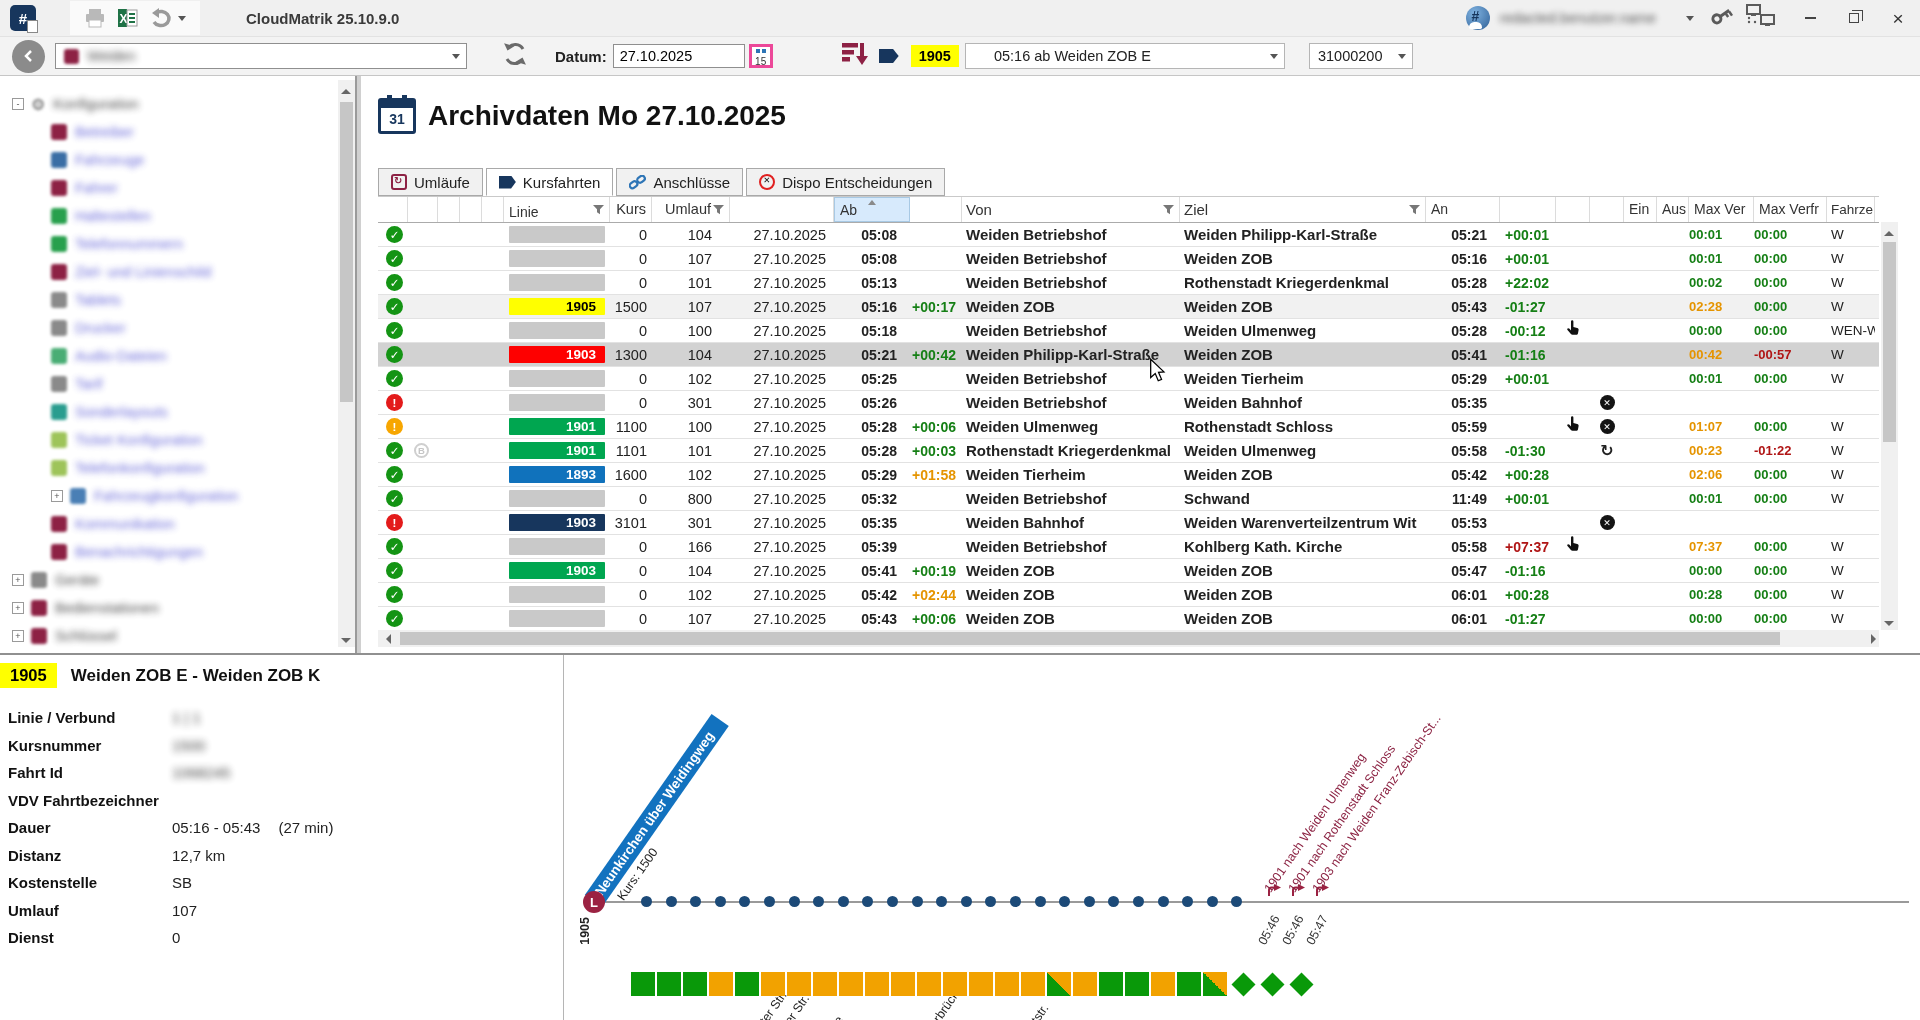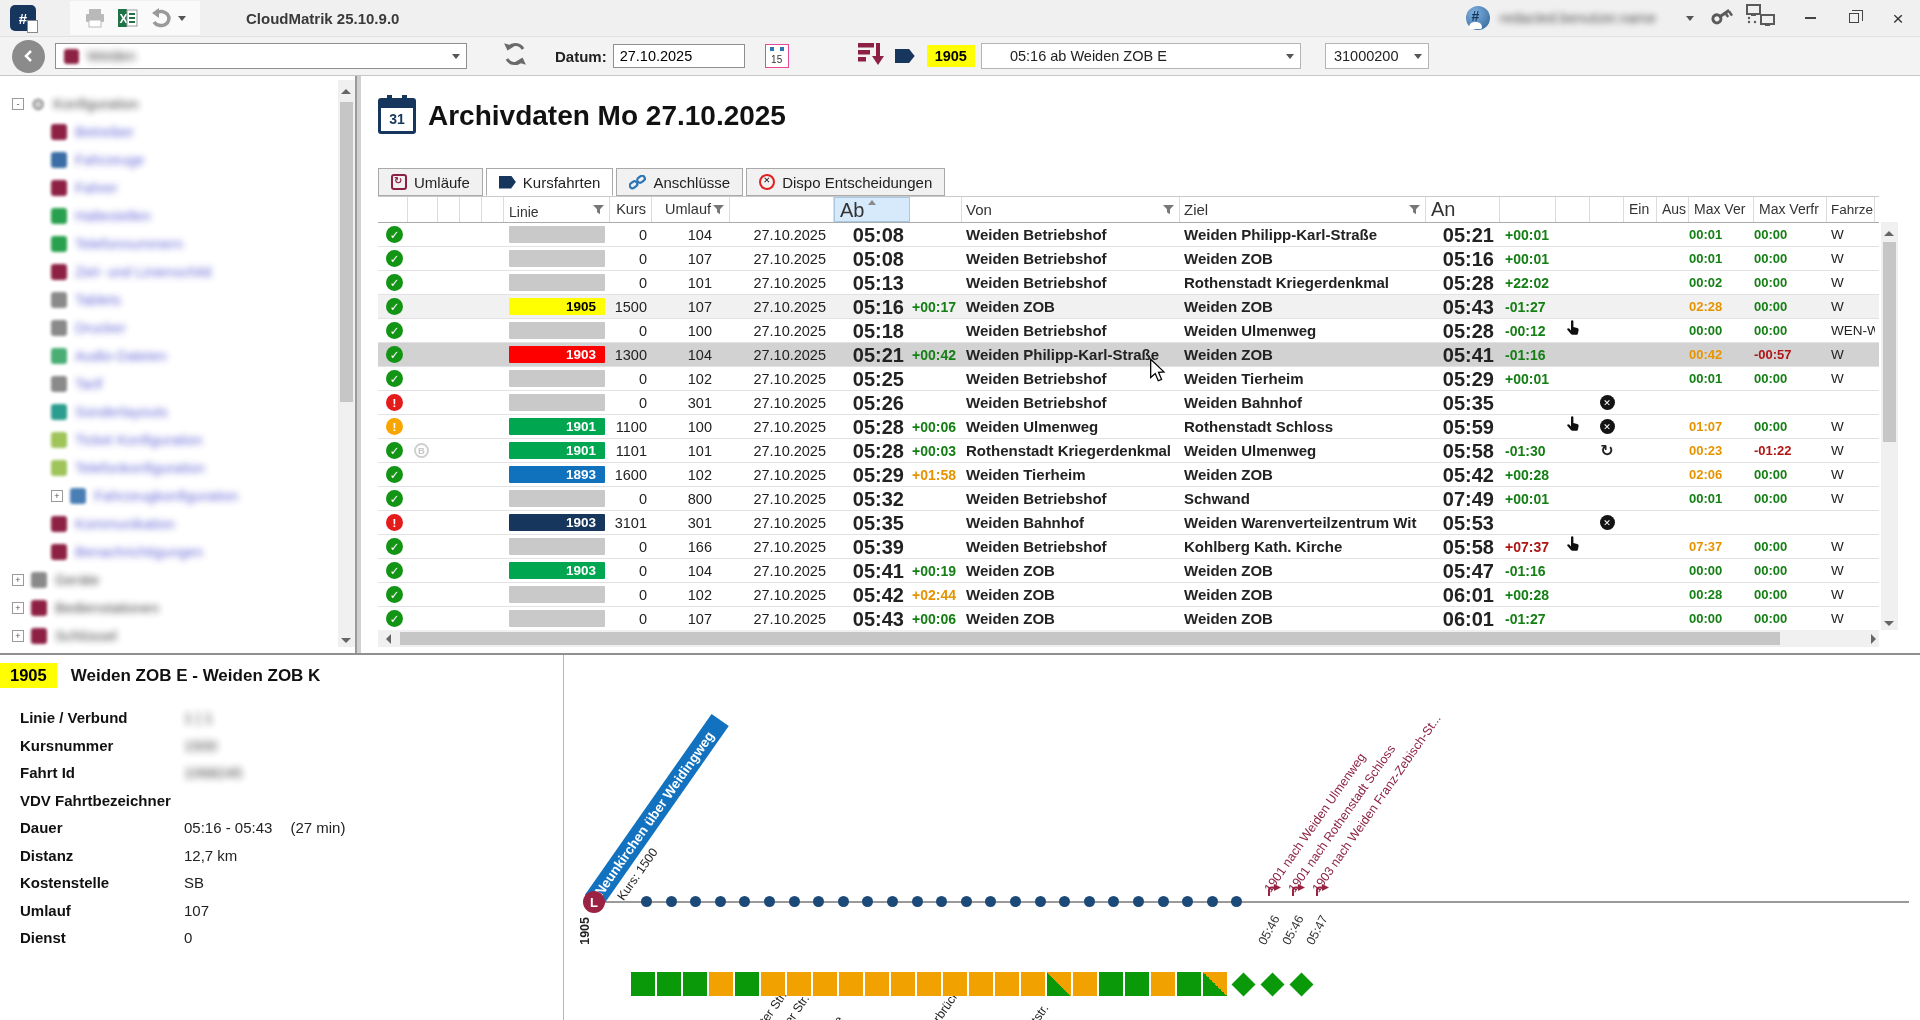"15" .minical { border: 1px solid #ec4899 -> 3px solid #ec4899; margin-left: 20px -> 4px }
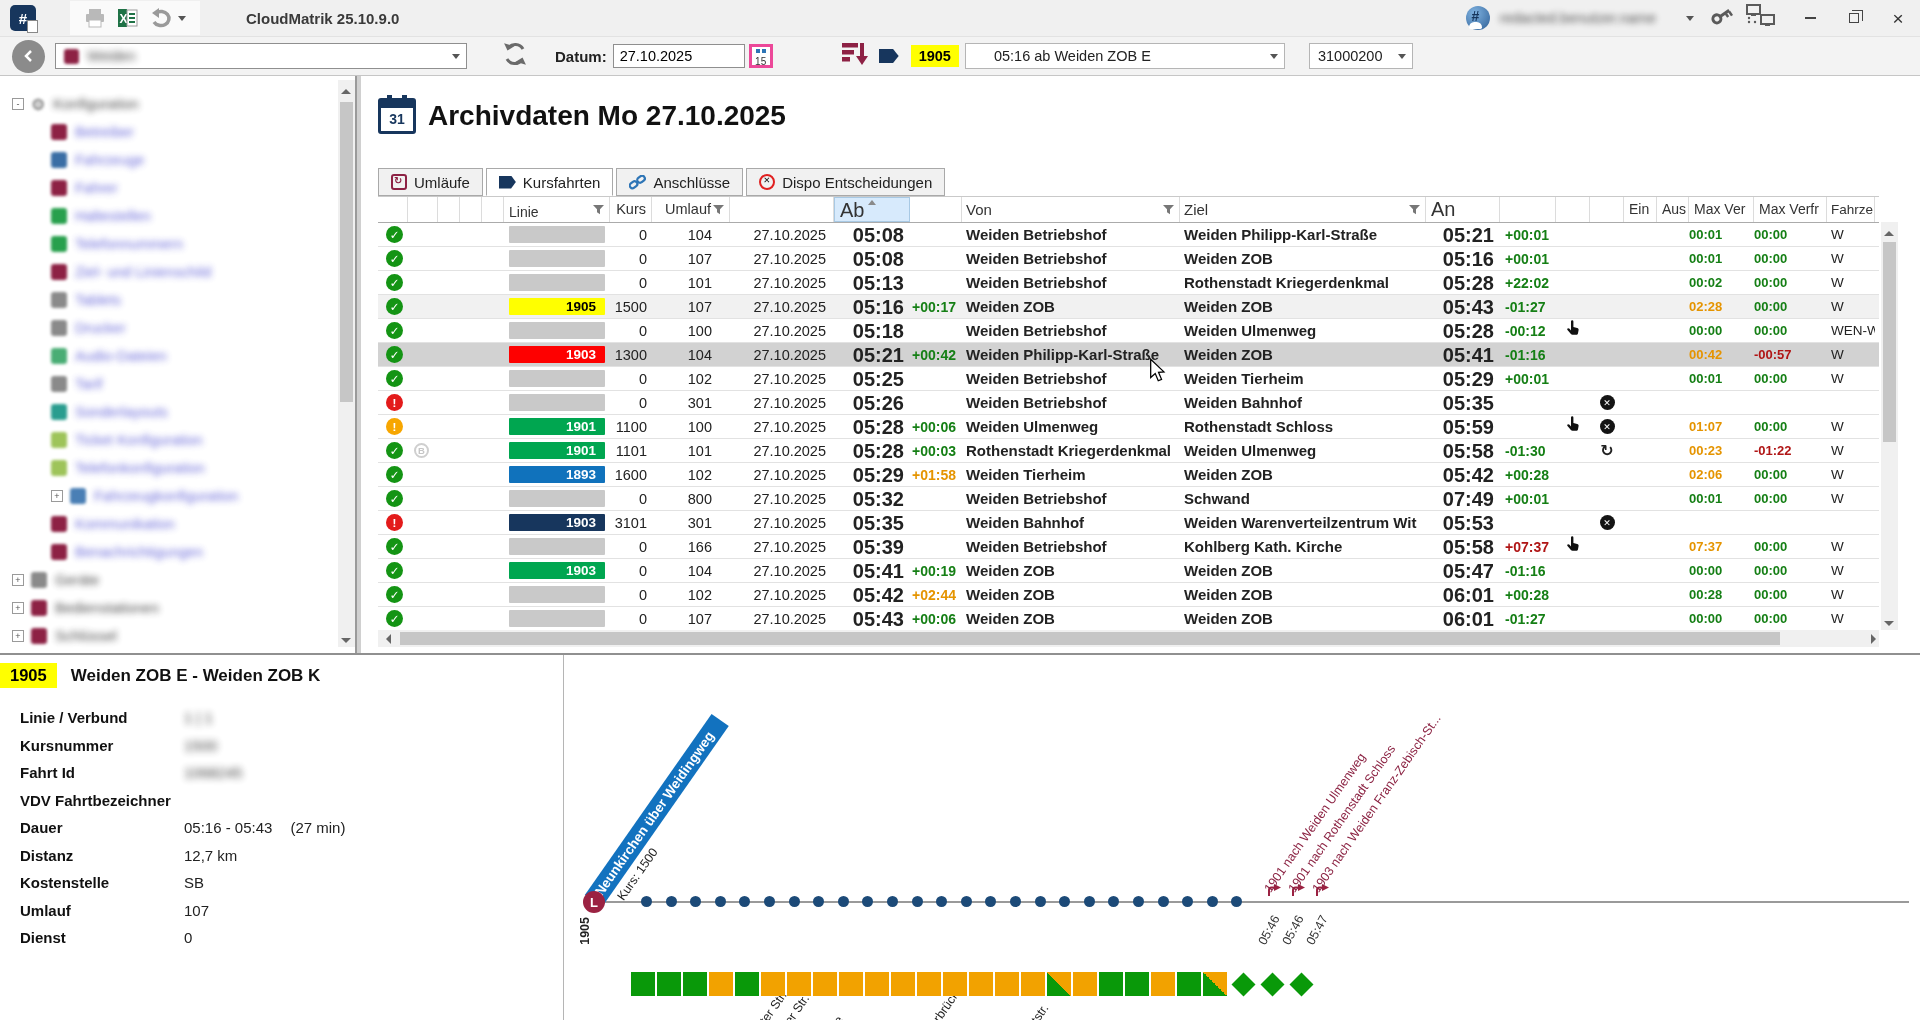"Ab" .c-ab,.c-an { font-size: 20px -> 14px; padding-right: 6px -> 13px }
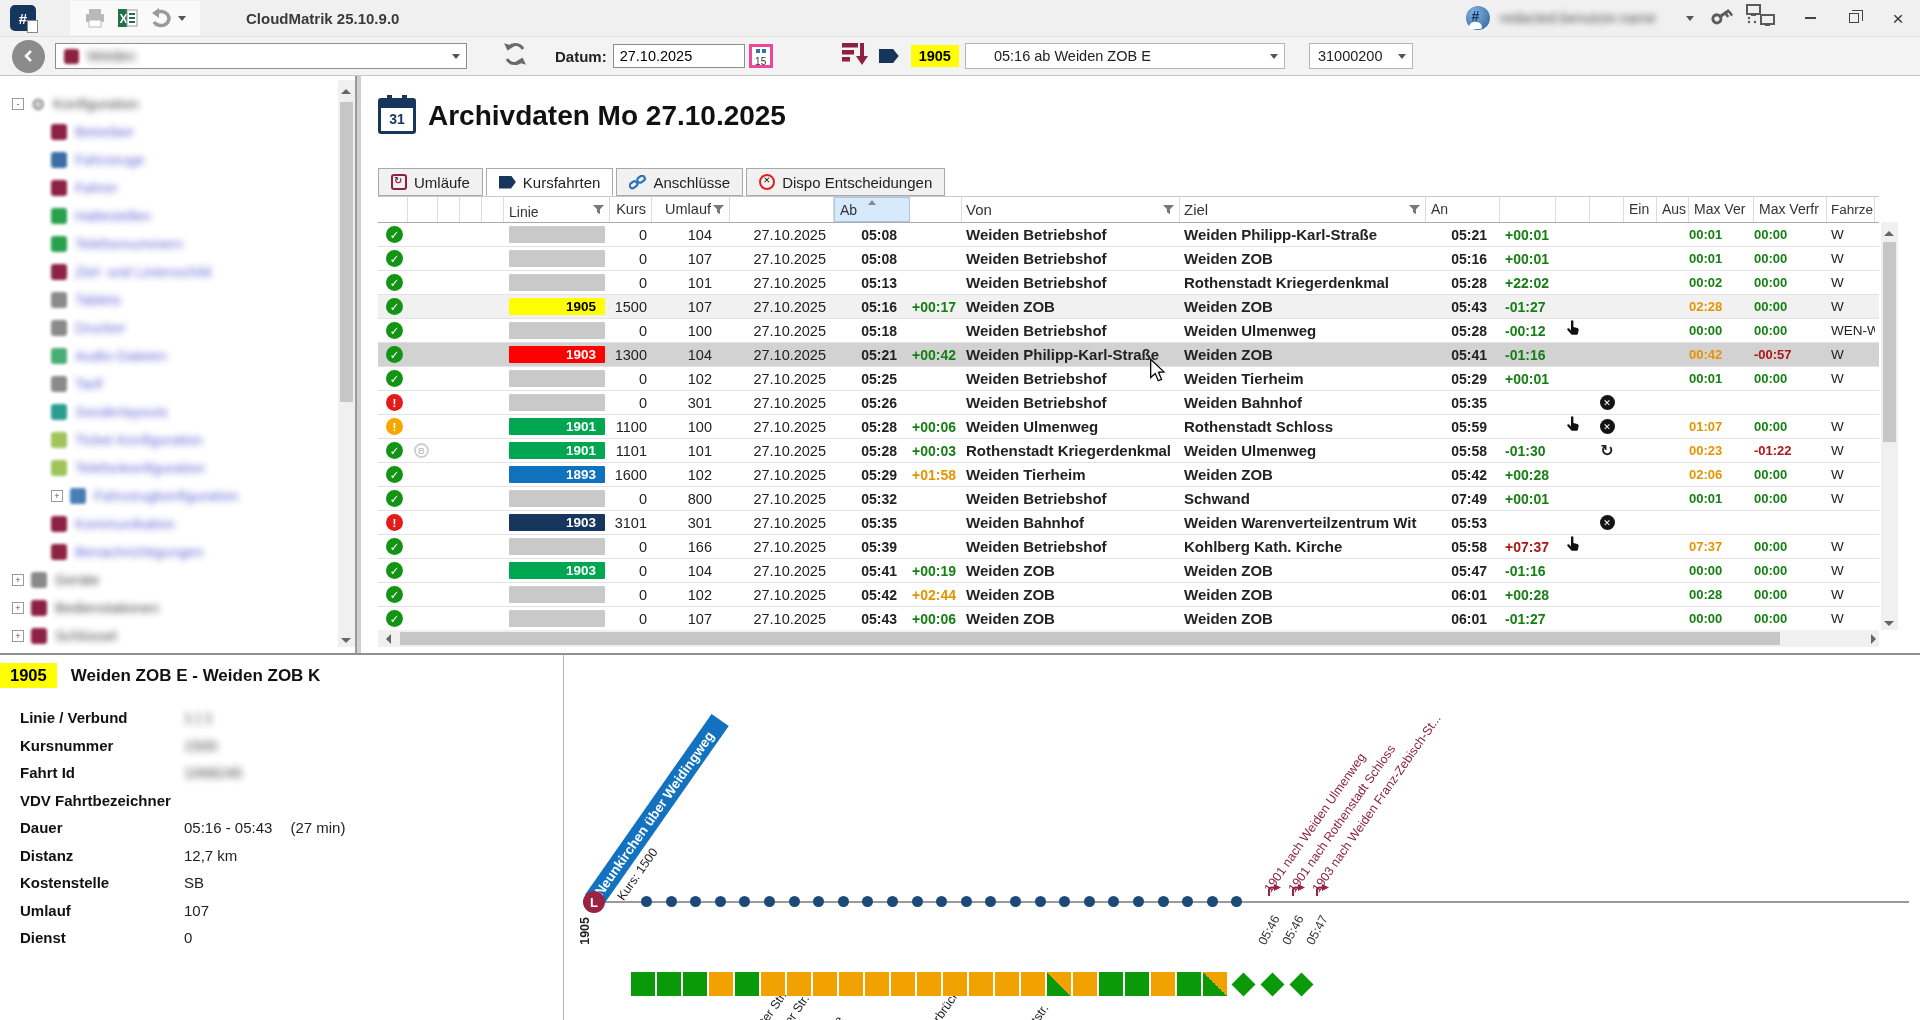"07:49" div.cell { text: 07:49 -> 11:49 }
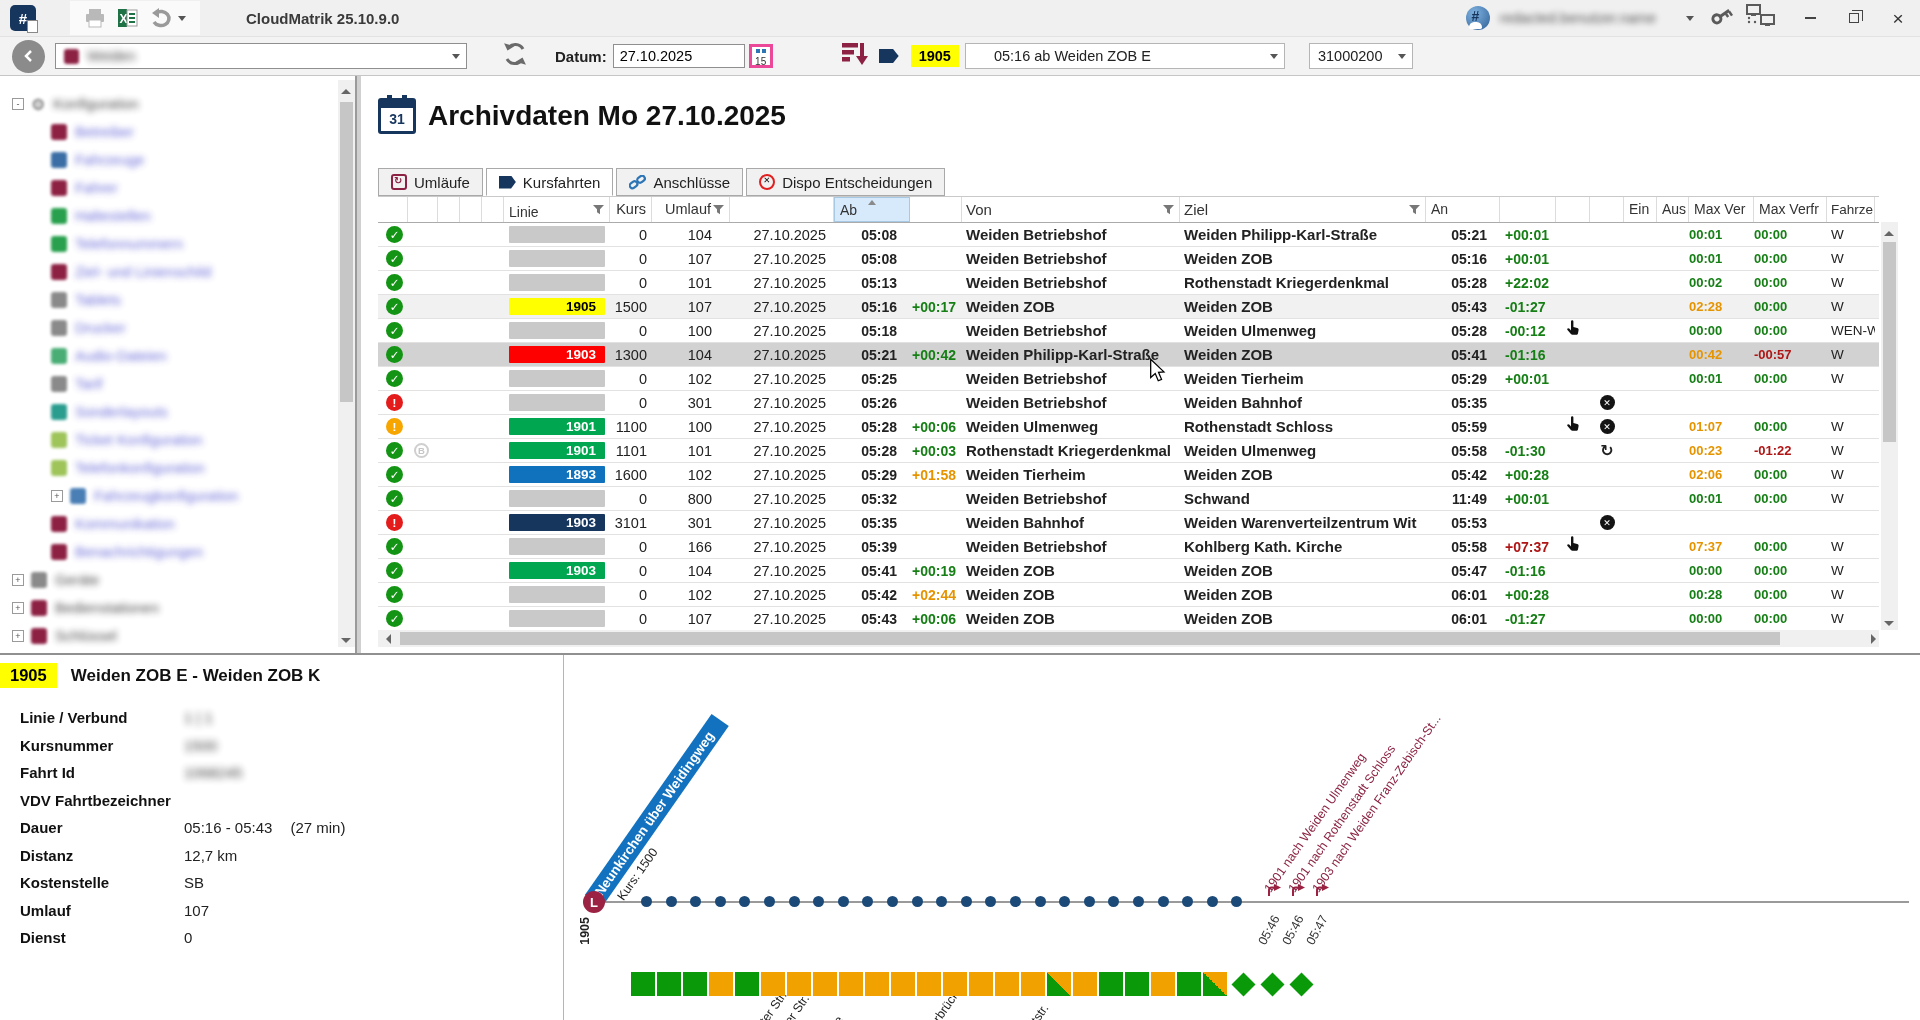"Linie / Verbund" .fields { padding-left: 20px -> 8px }
